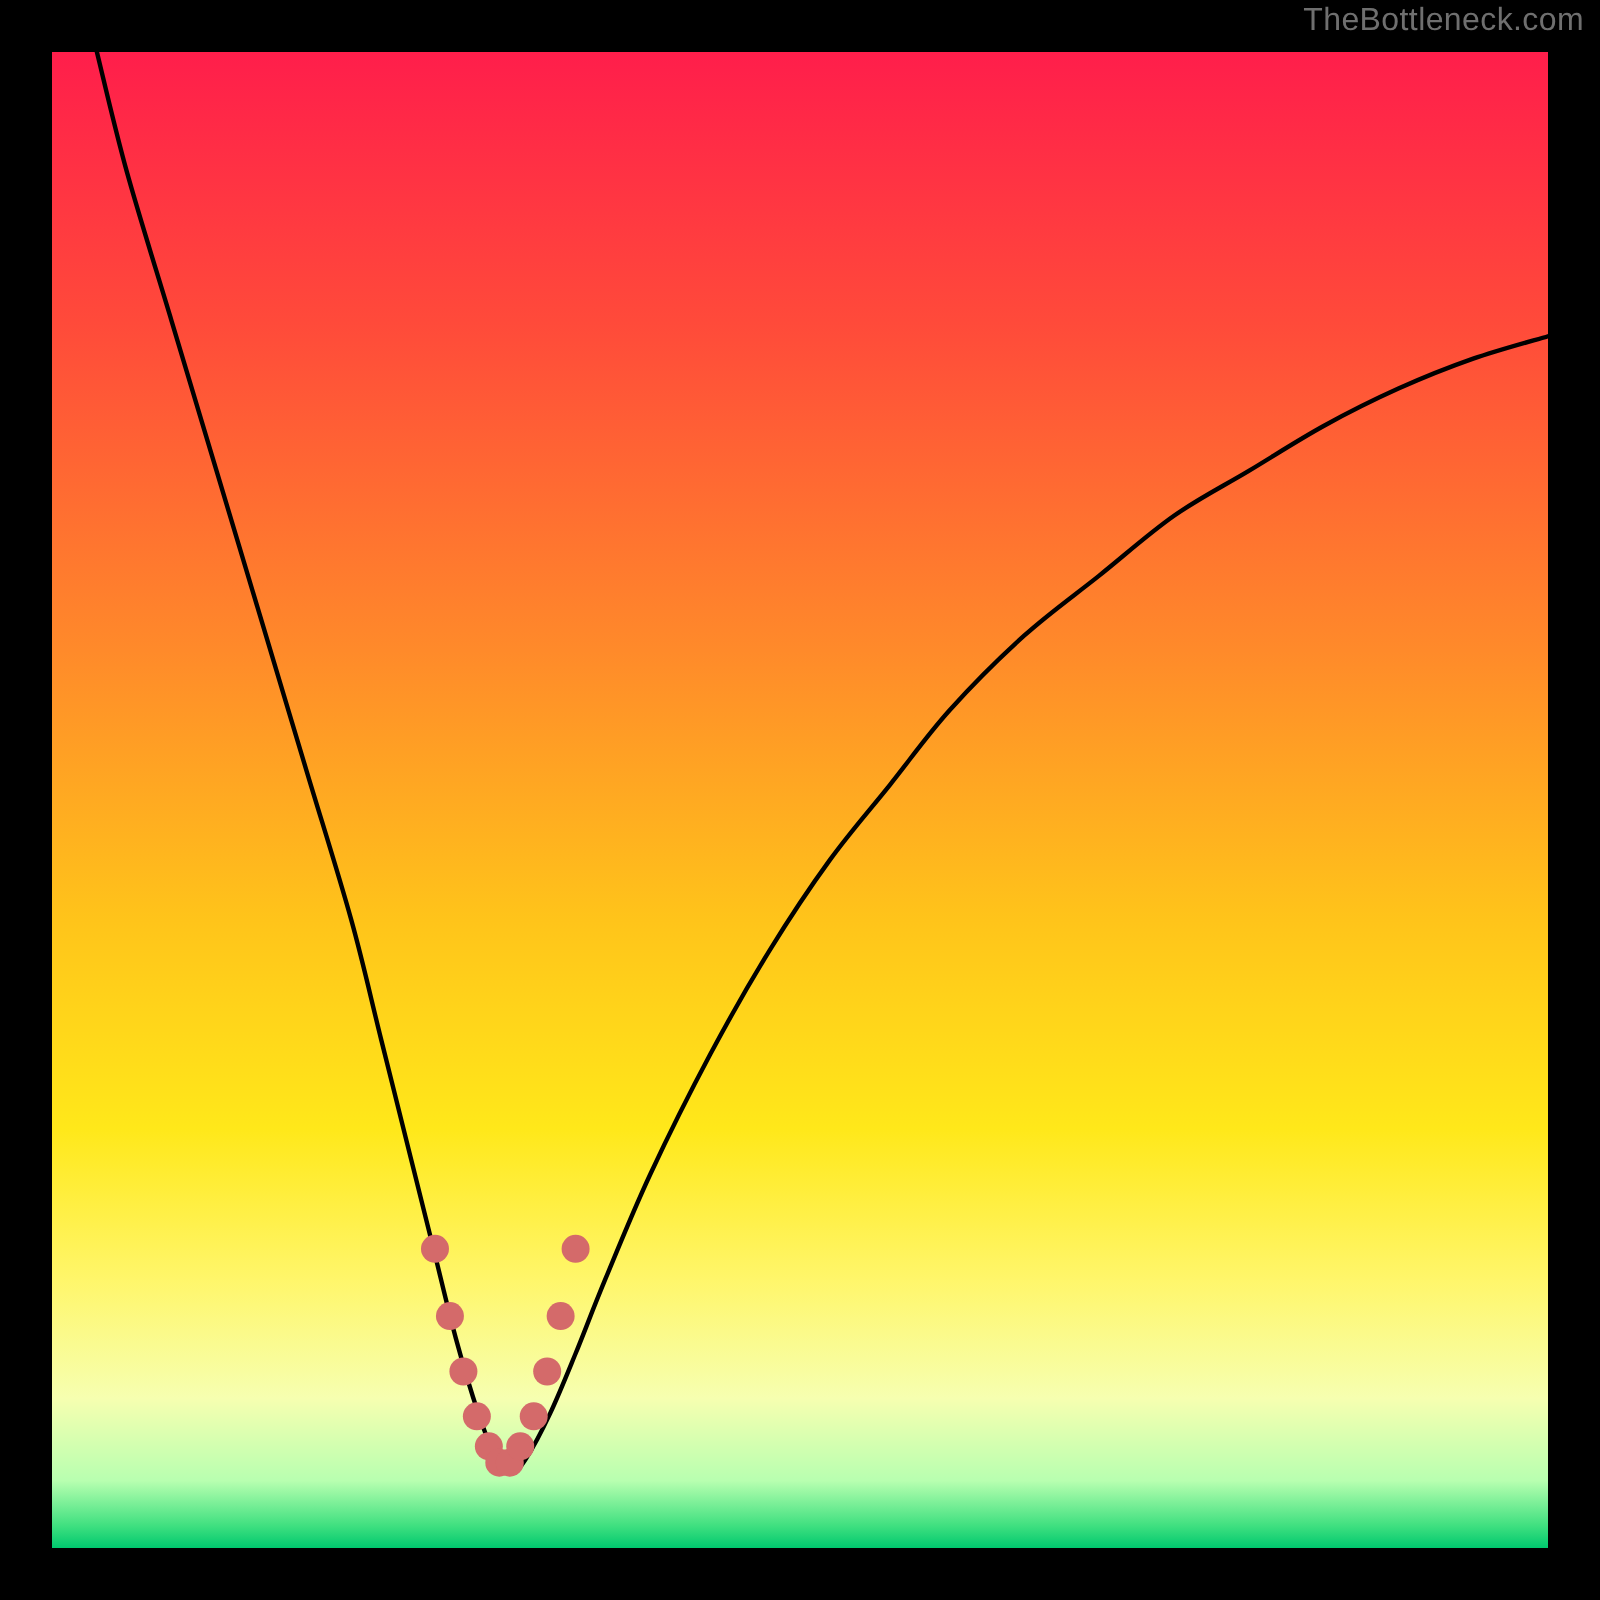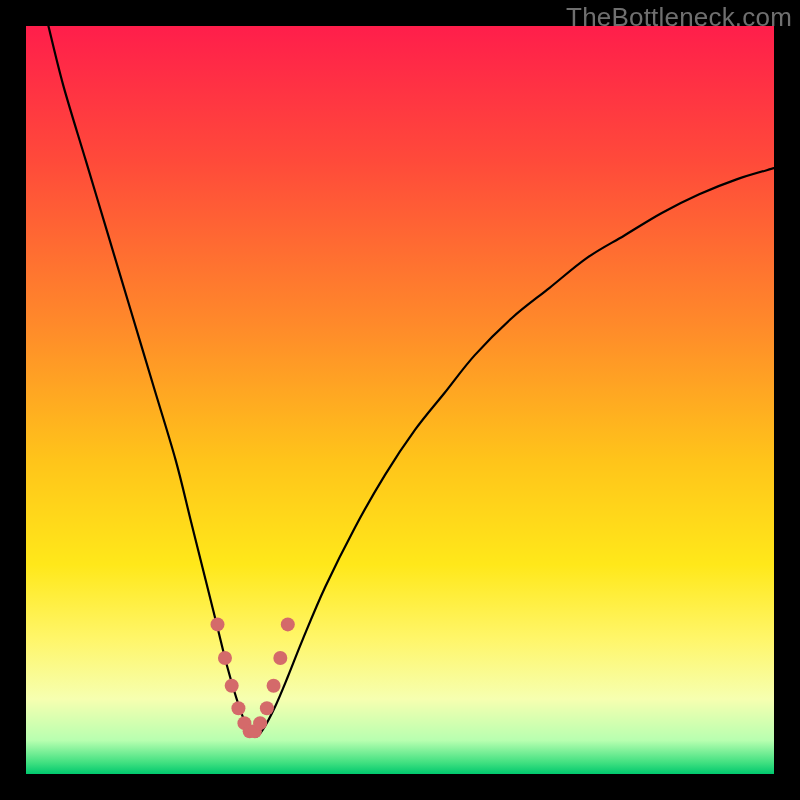"TheBottleneck.com" .watermark { font-size: 26px -> 16px }
